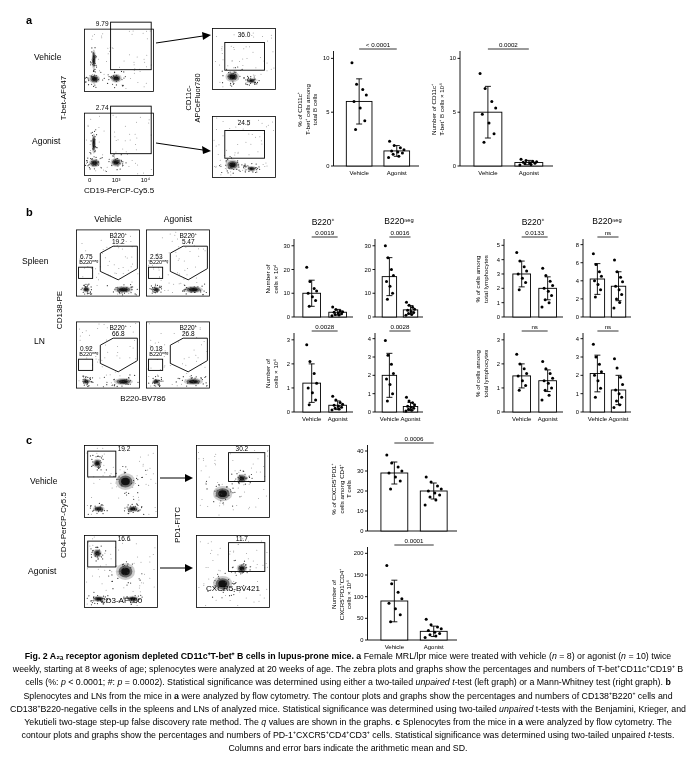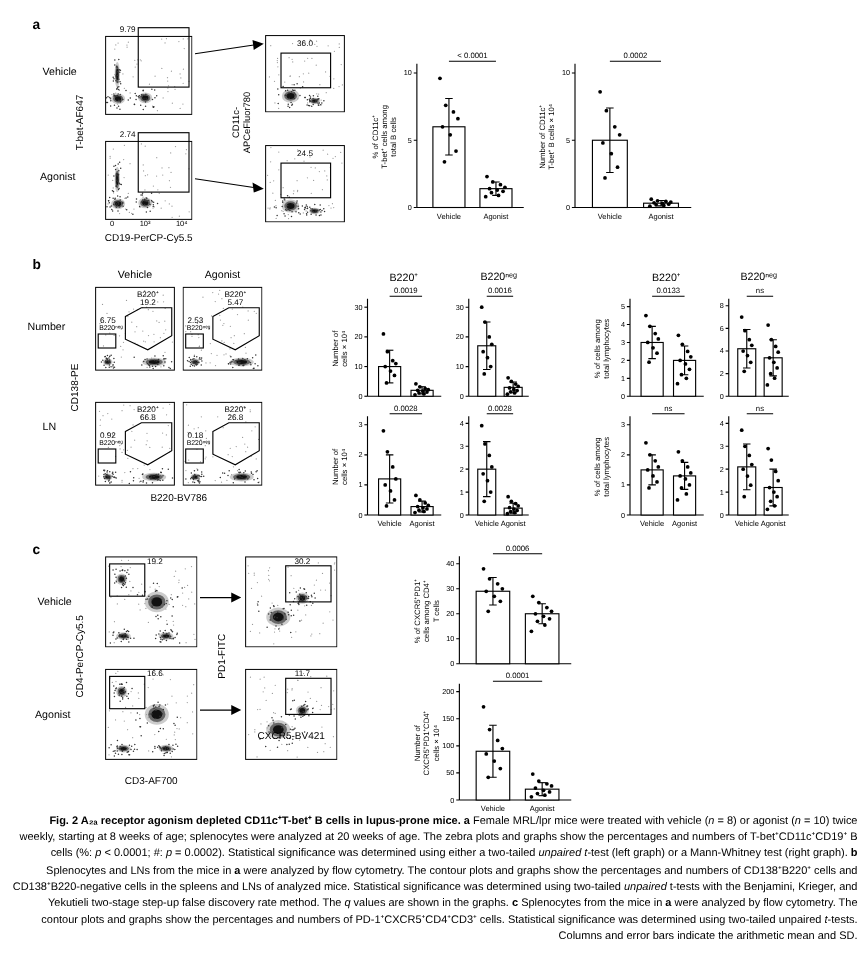"Number" div.small { text: Number -> Spleen }
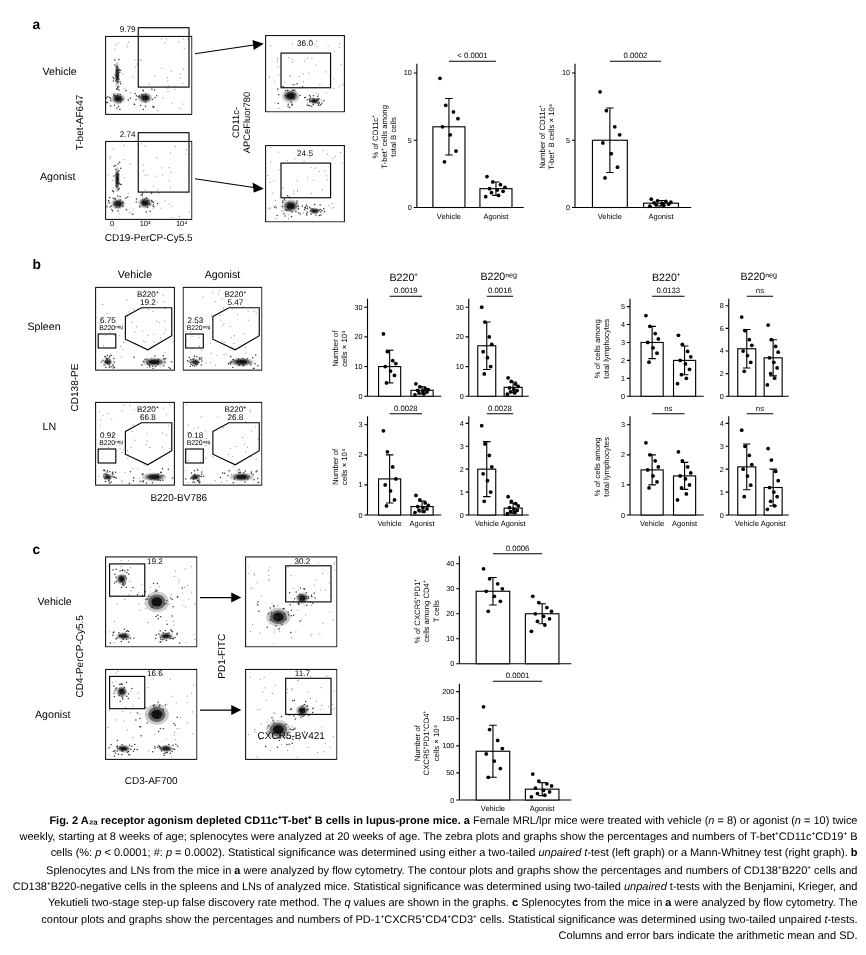"CD3-AF700" div.axlab { top: 620px -> 596px }
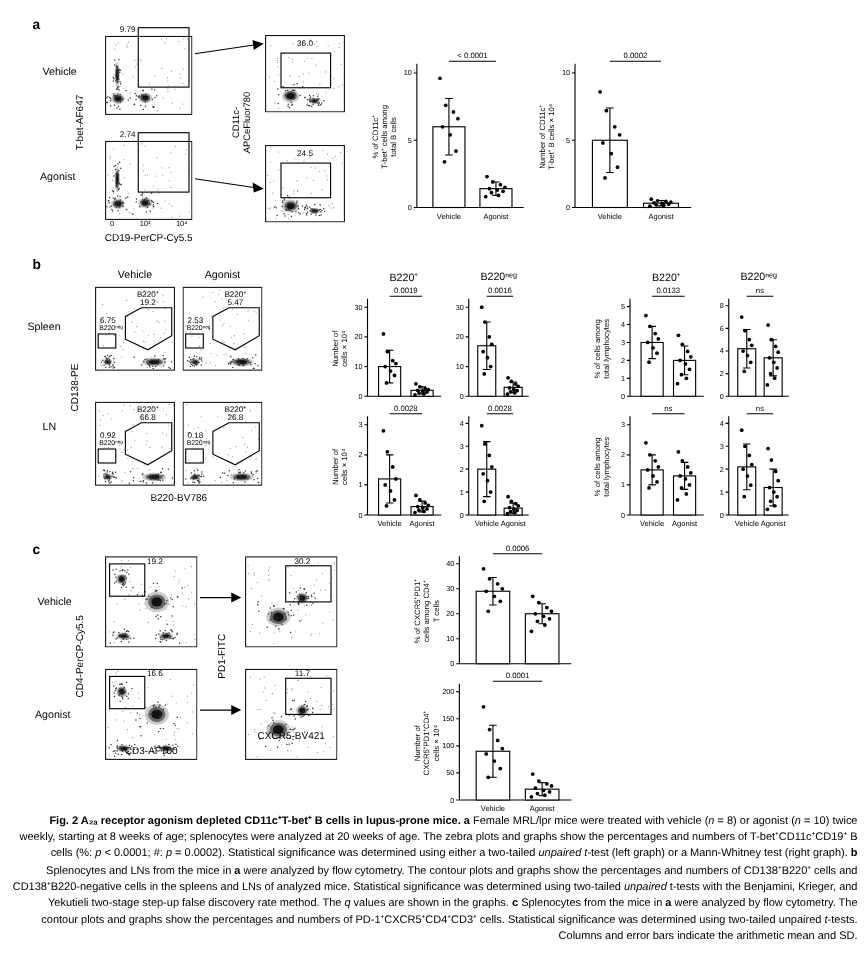"Fig. 2 A₂ₐ receptor agonism" .cap { text-align: right -> center }
